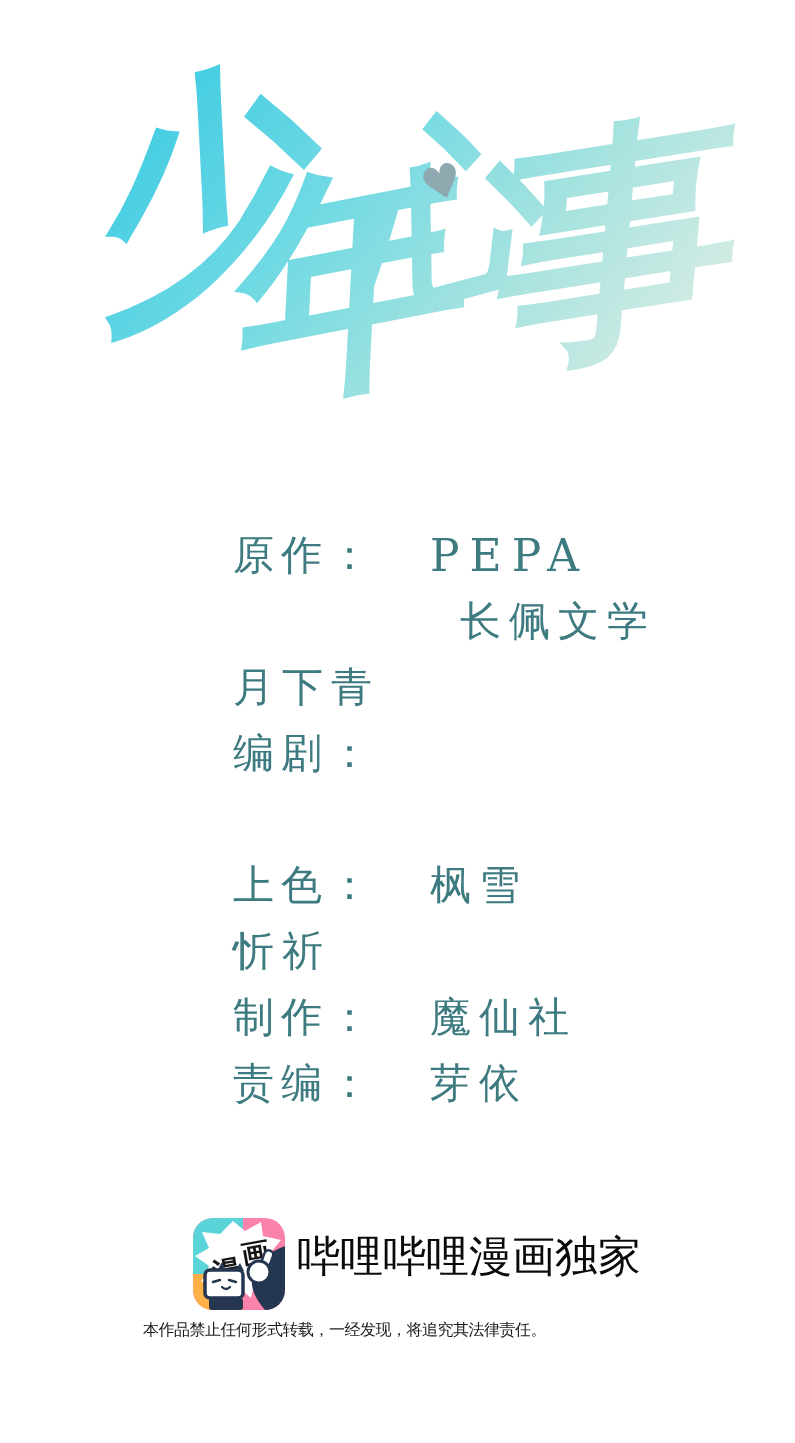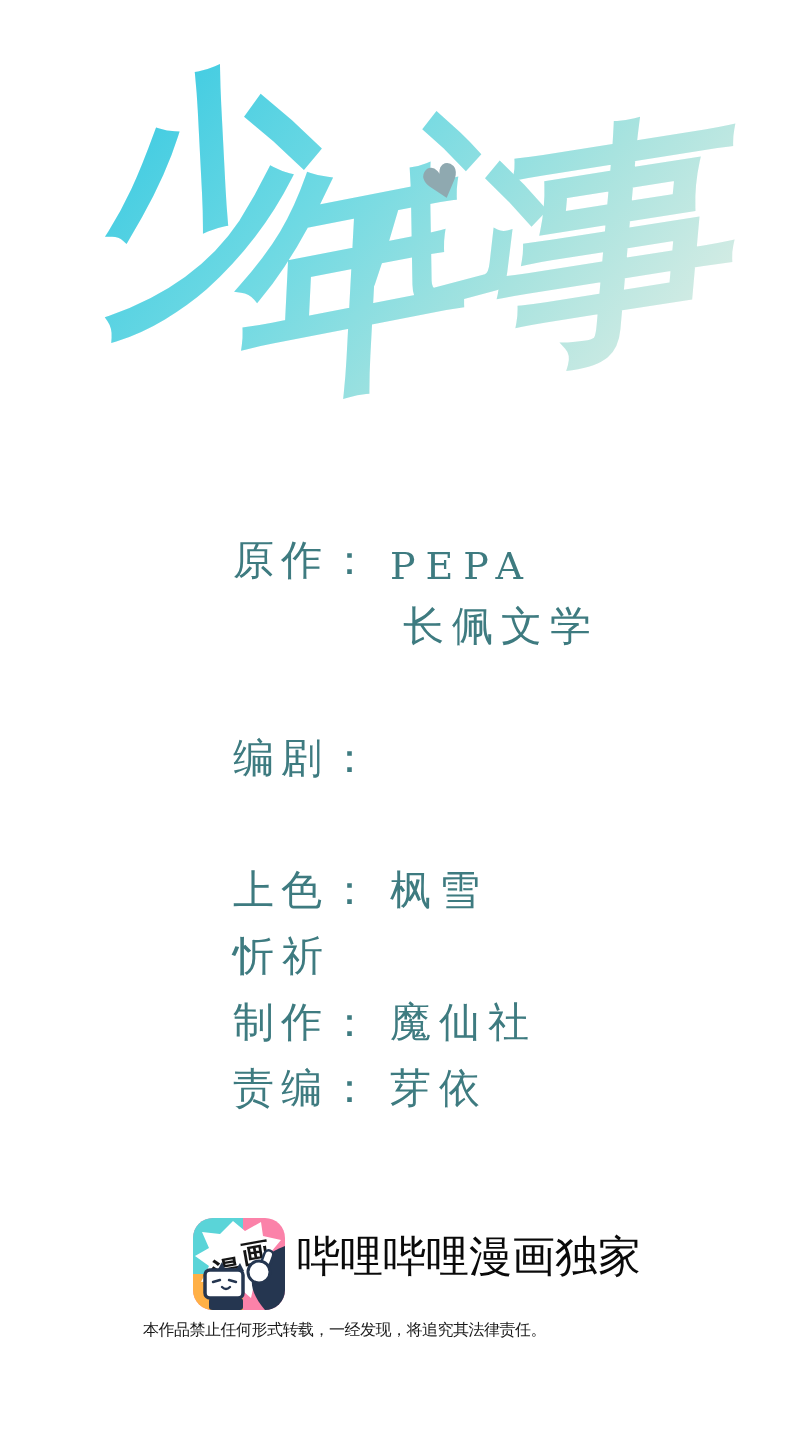"原作：" .credit-row { align-items: flex-end -> center; gap: none -> 40px }
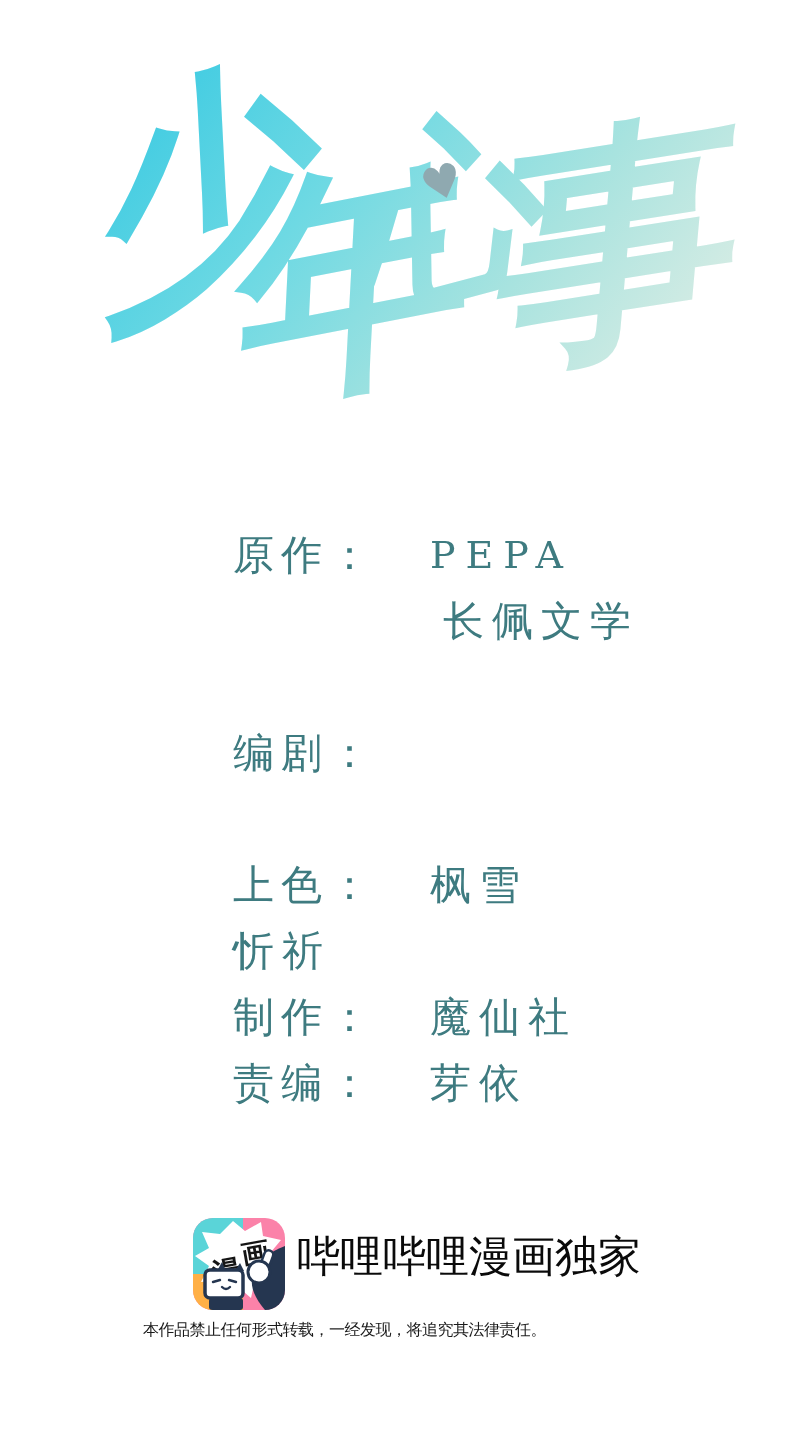"PEPA" .credit-row.latin .credit-value { font-size: 38px -> 44px }
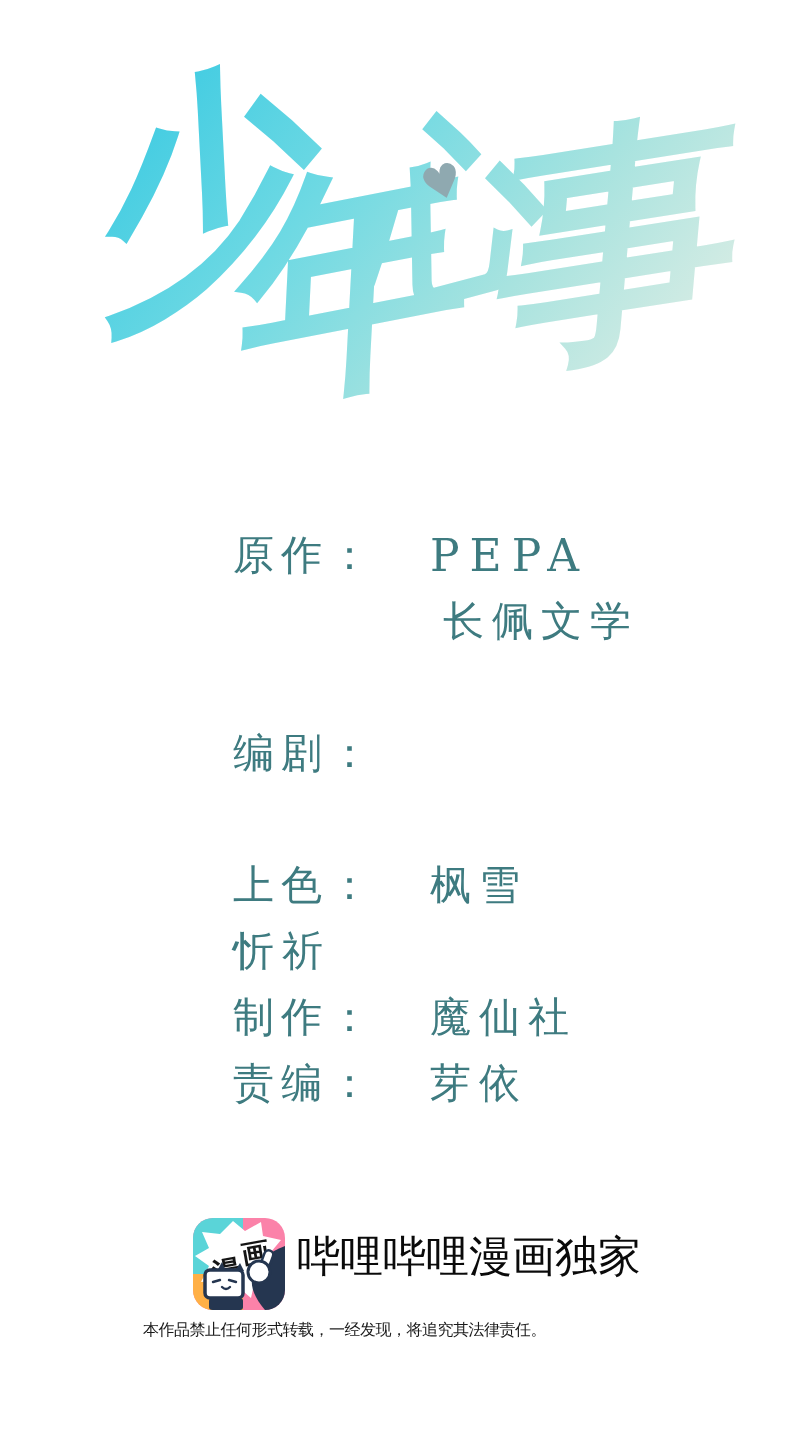"长佩文学" .credit-row.indent .credit-value { margin-left: 13px -> 30px }
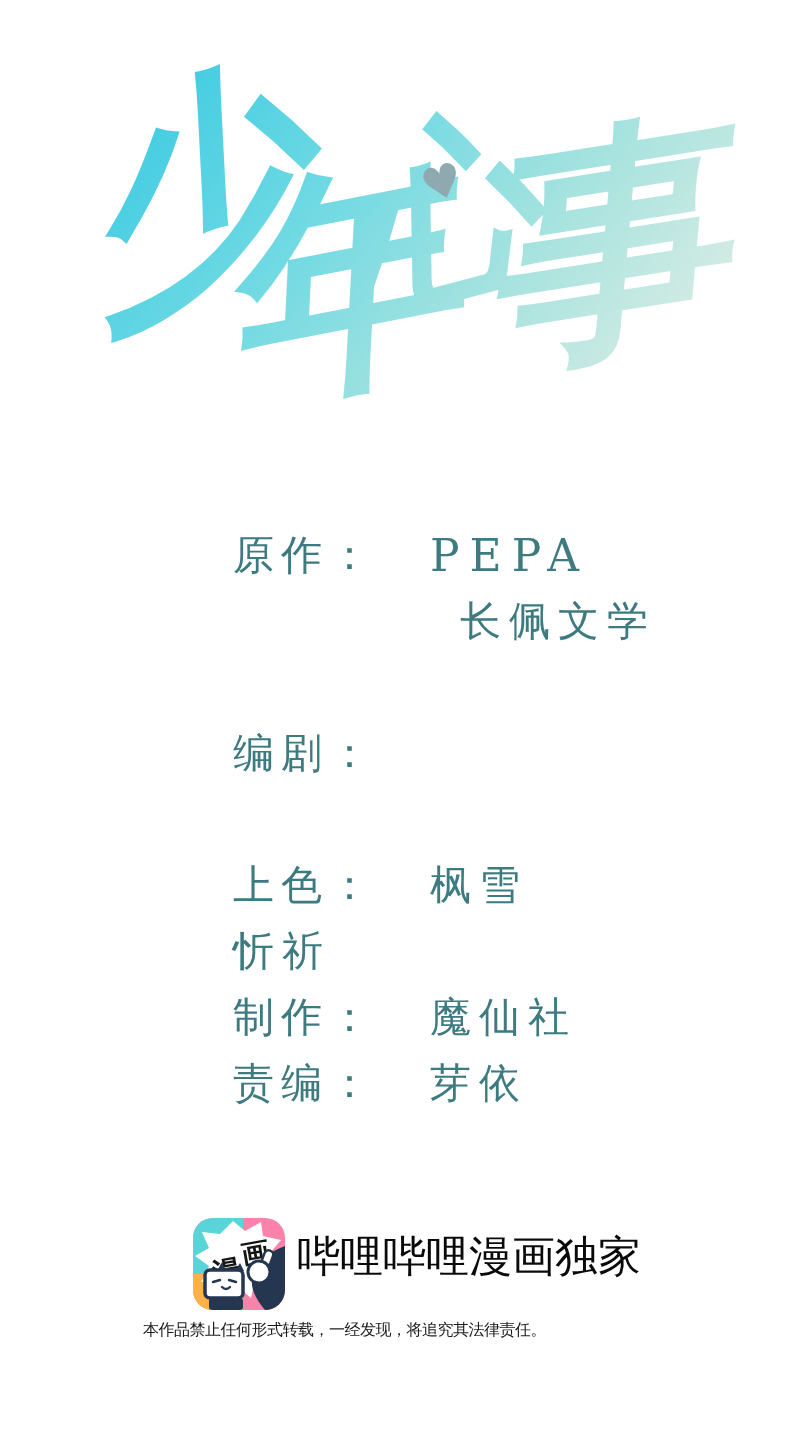"月下青" span.credit-value { html: none -> <span>月下青</span> }
